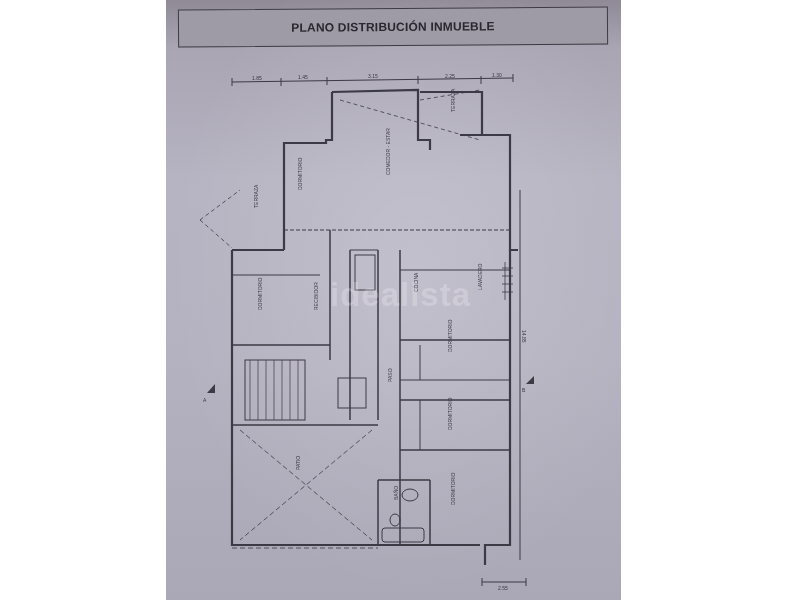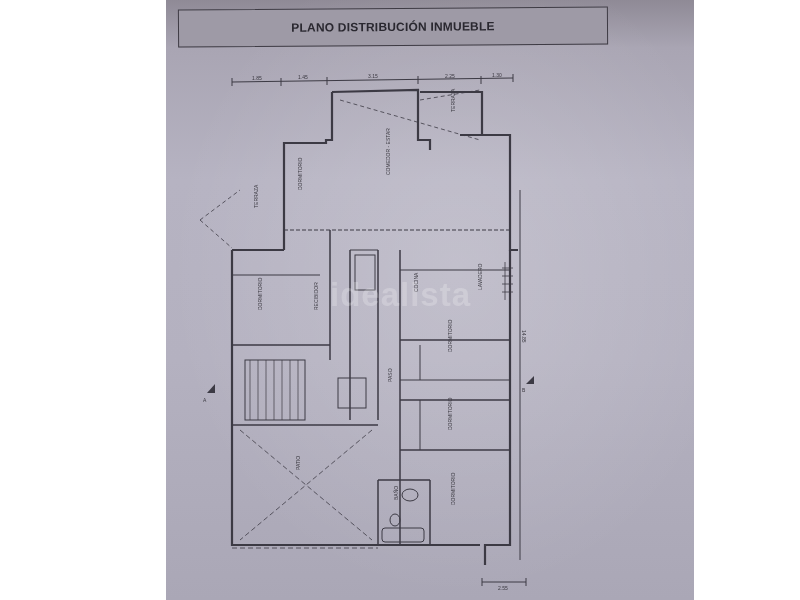"PLANO DISTRIBUCIÓN INMUEBLE" .photo { width: 528px -> 455px }
